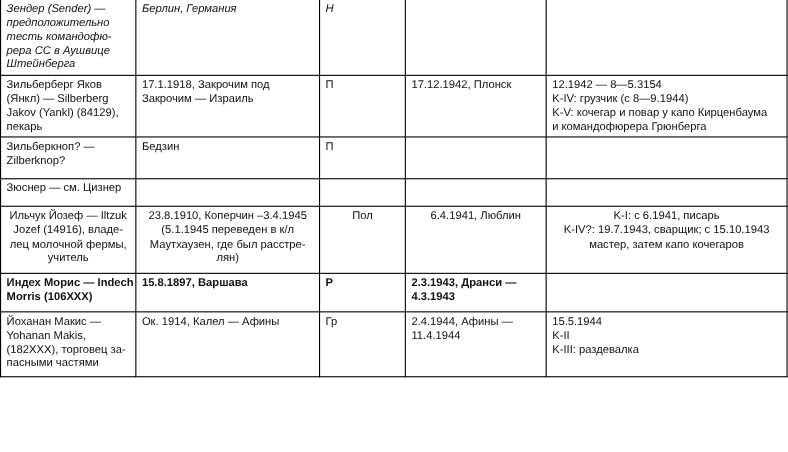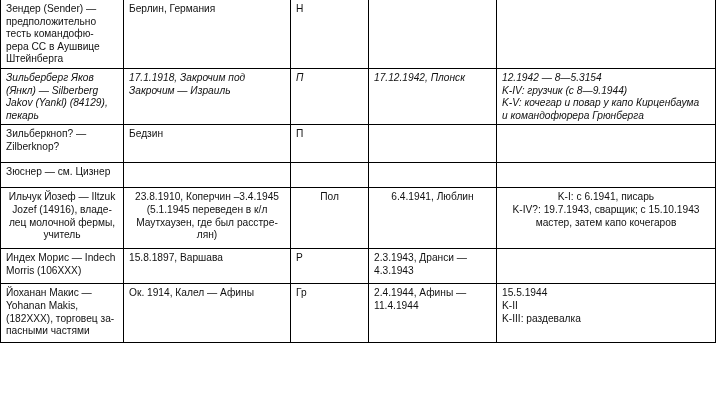"Зендер (Sender) —" .doc-table tr:first-child td { font-style: none -> italic }
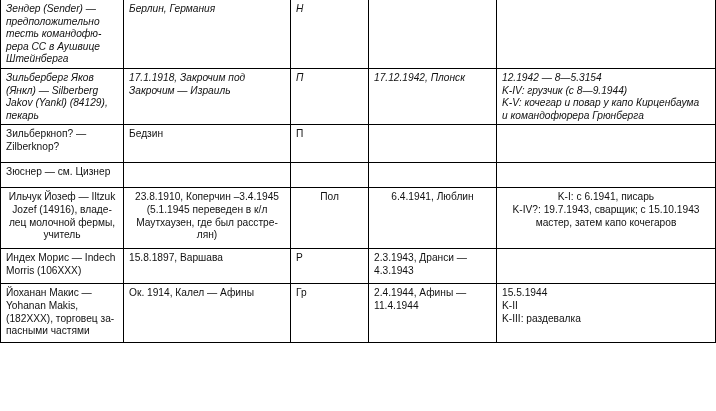"Зильберберг Яков" tr { font-style: italic -> none }
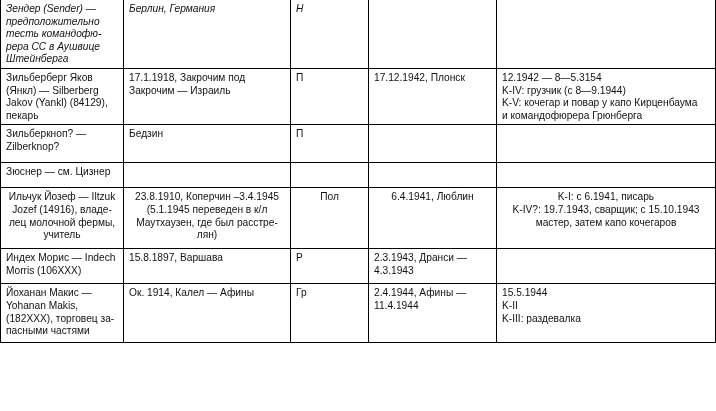"Индех Морис — Indech" tr { font-weight: none -> bold }
